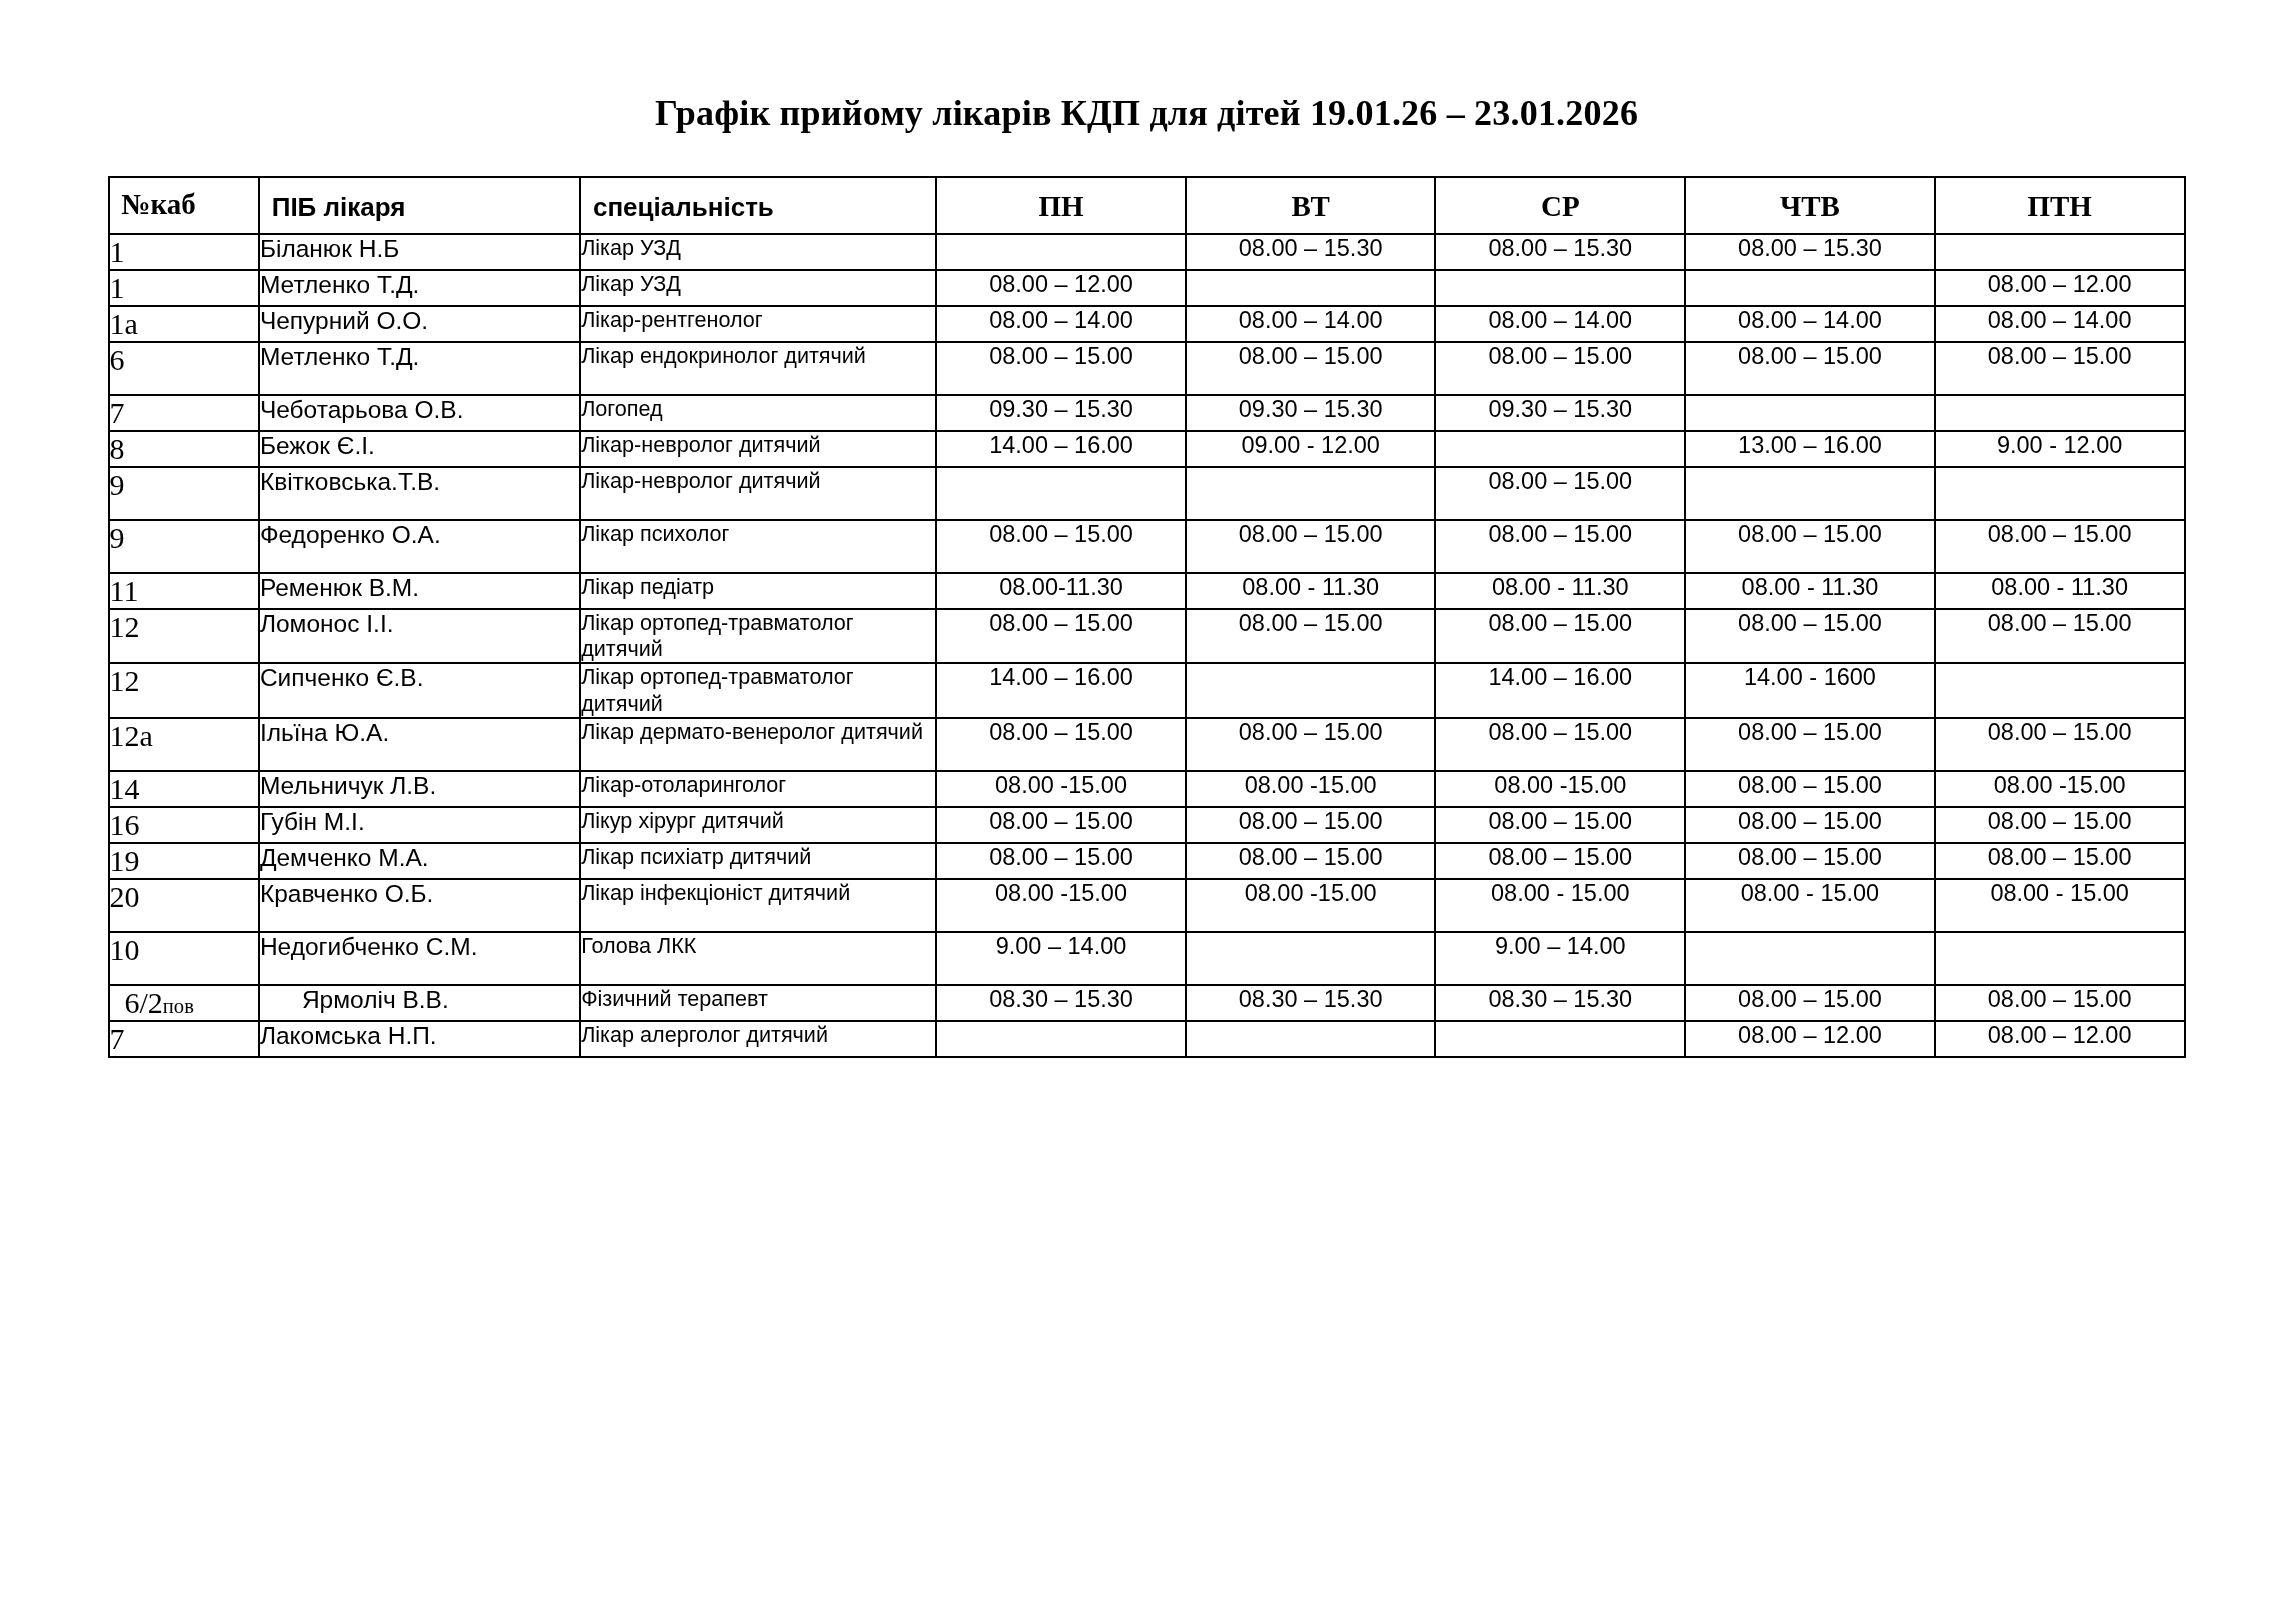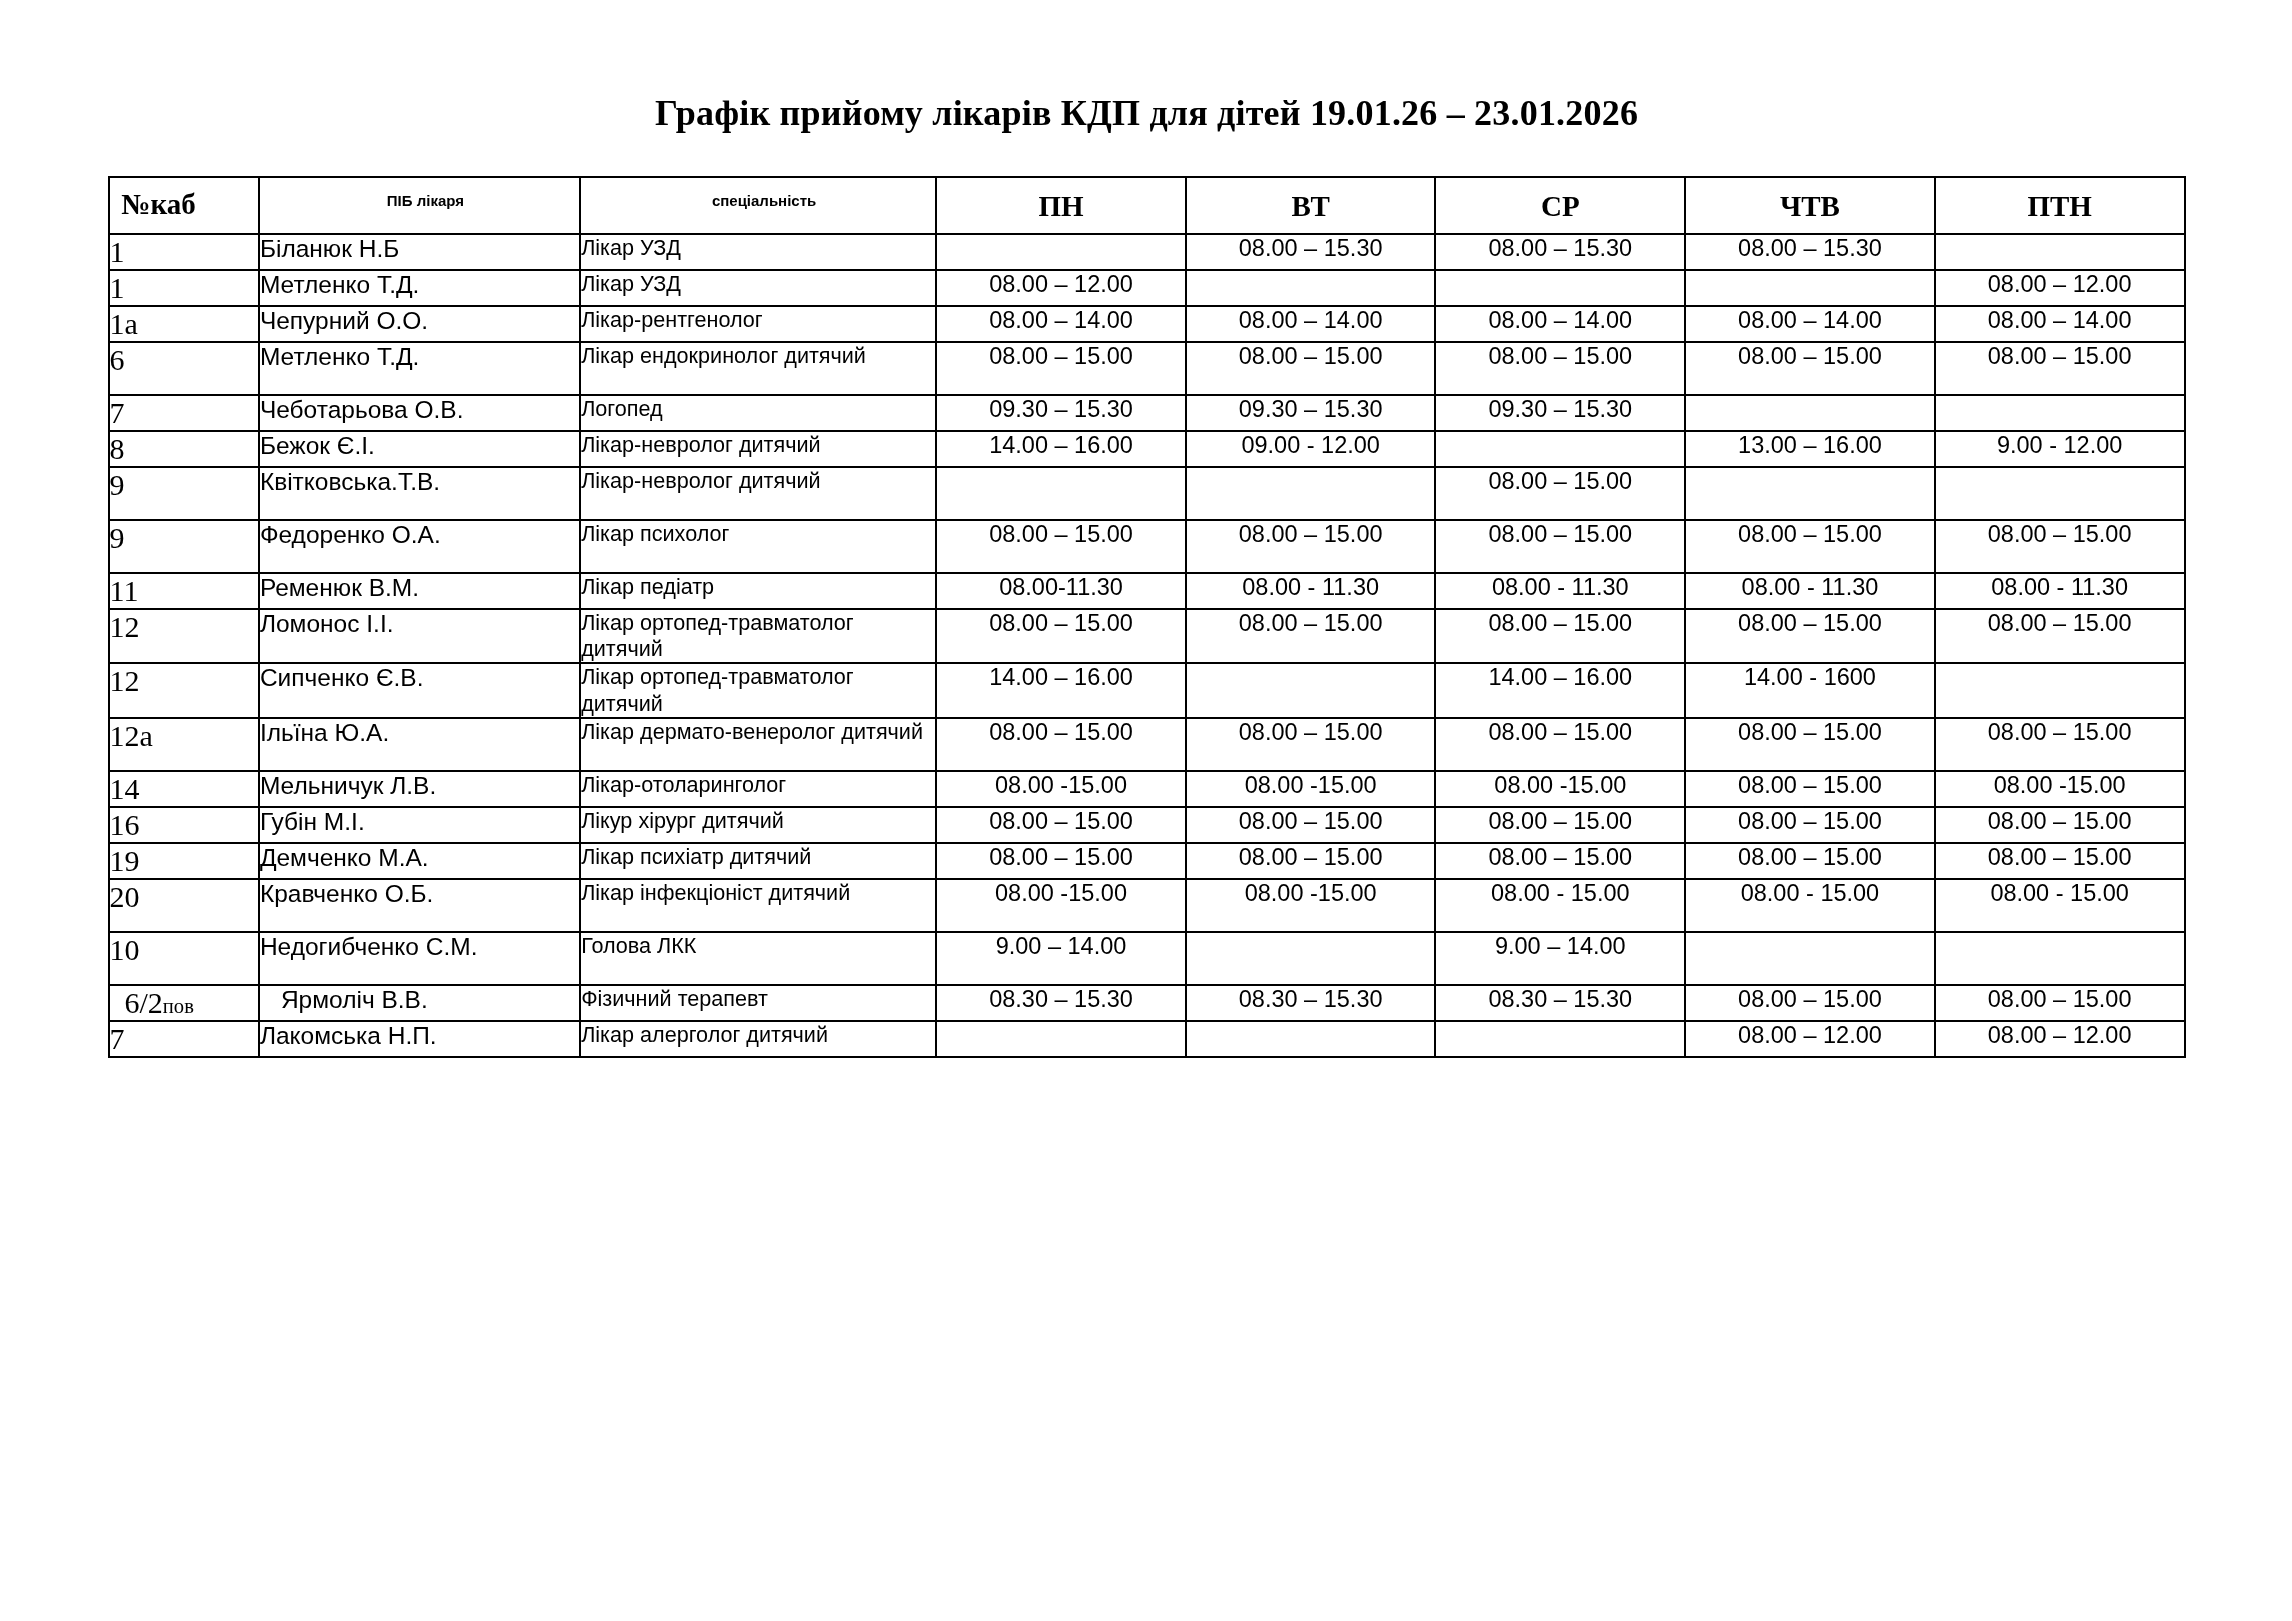"ПІБ лікаря" .hdr-sm { font-size: 15px -> 26px; text-align: center -> none }
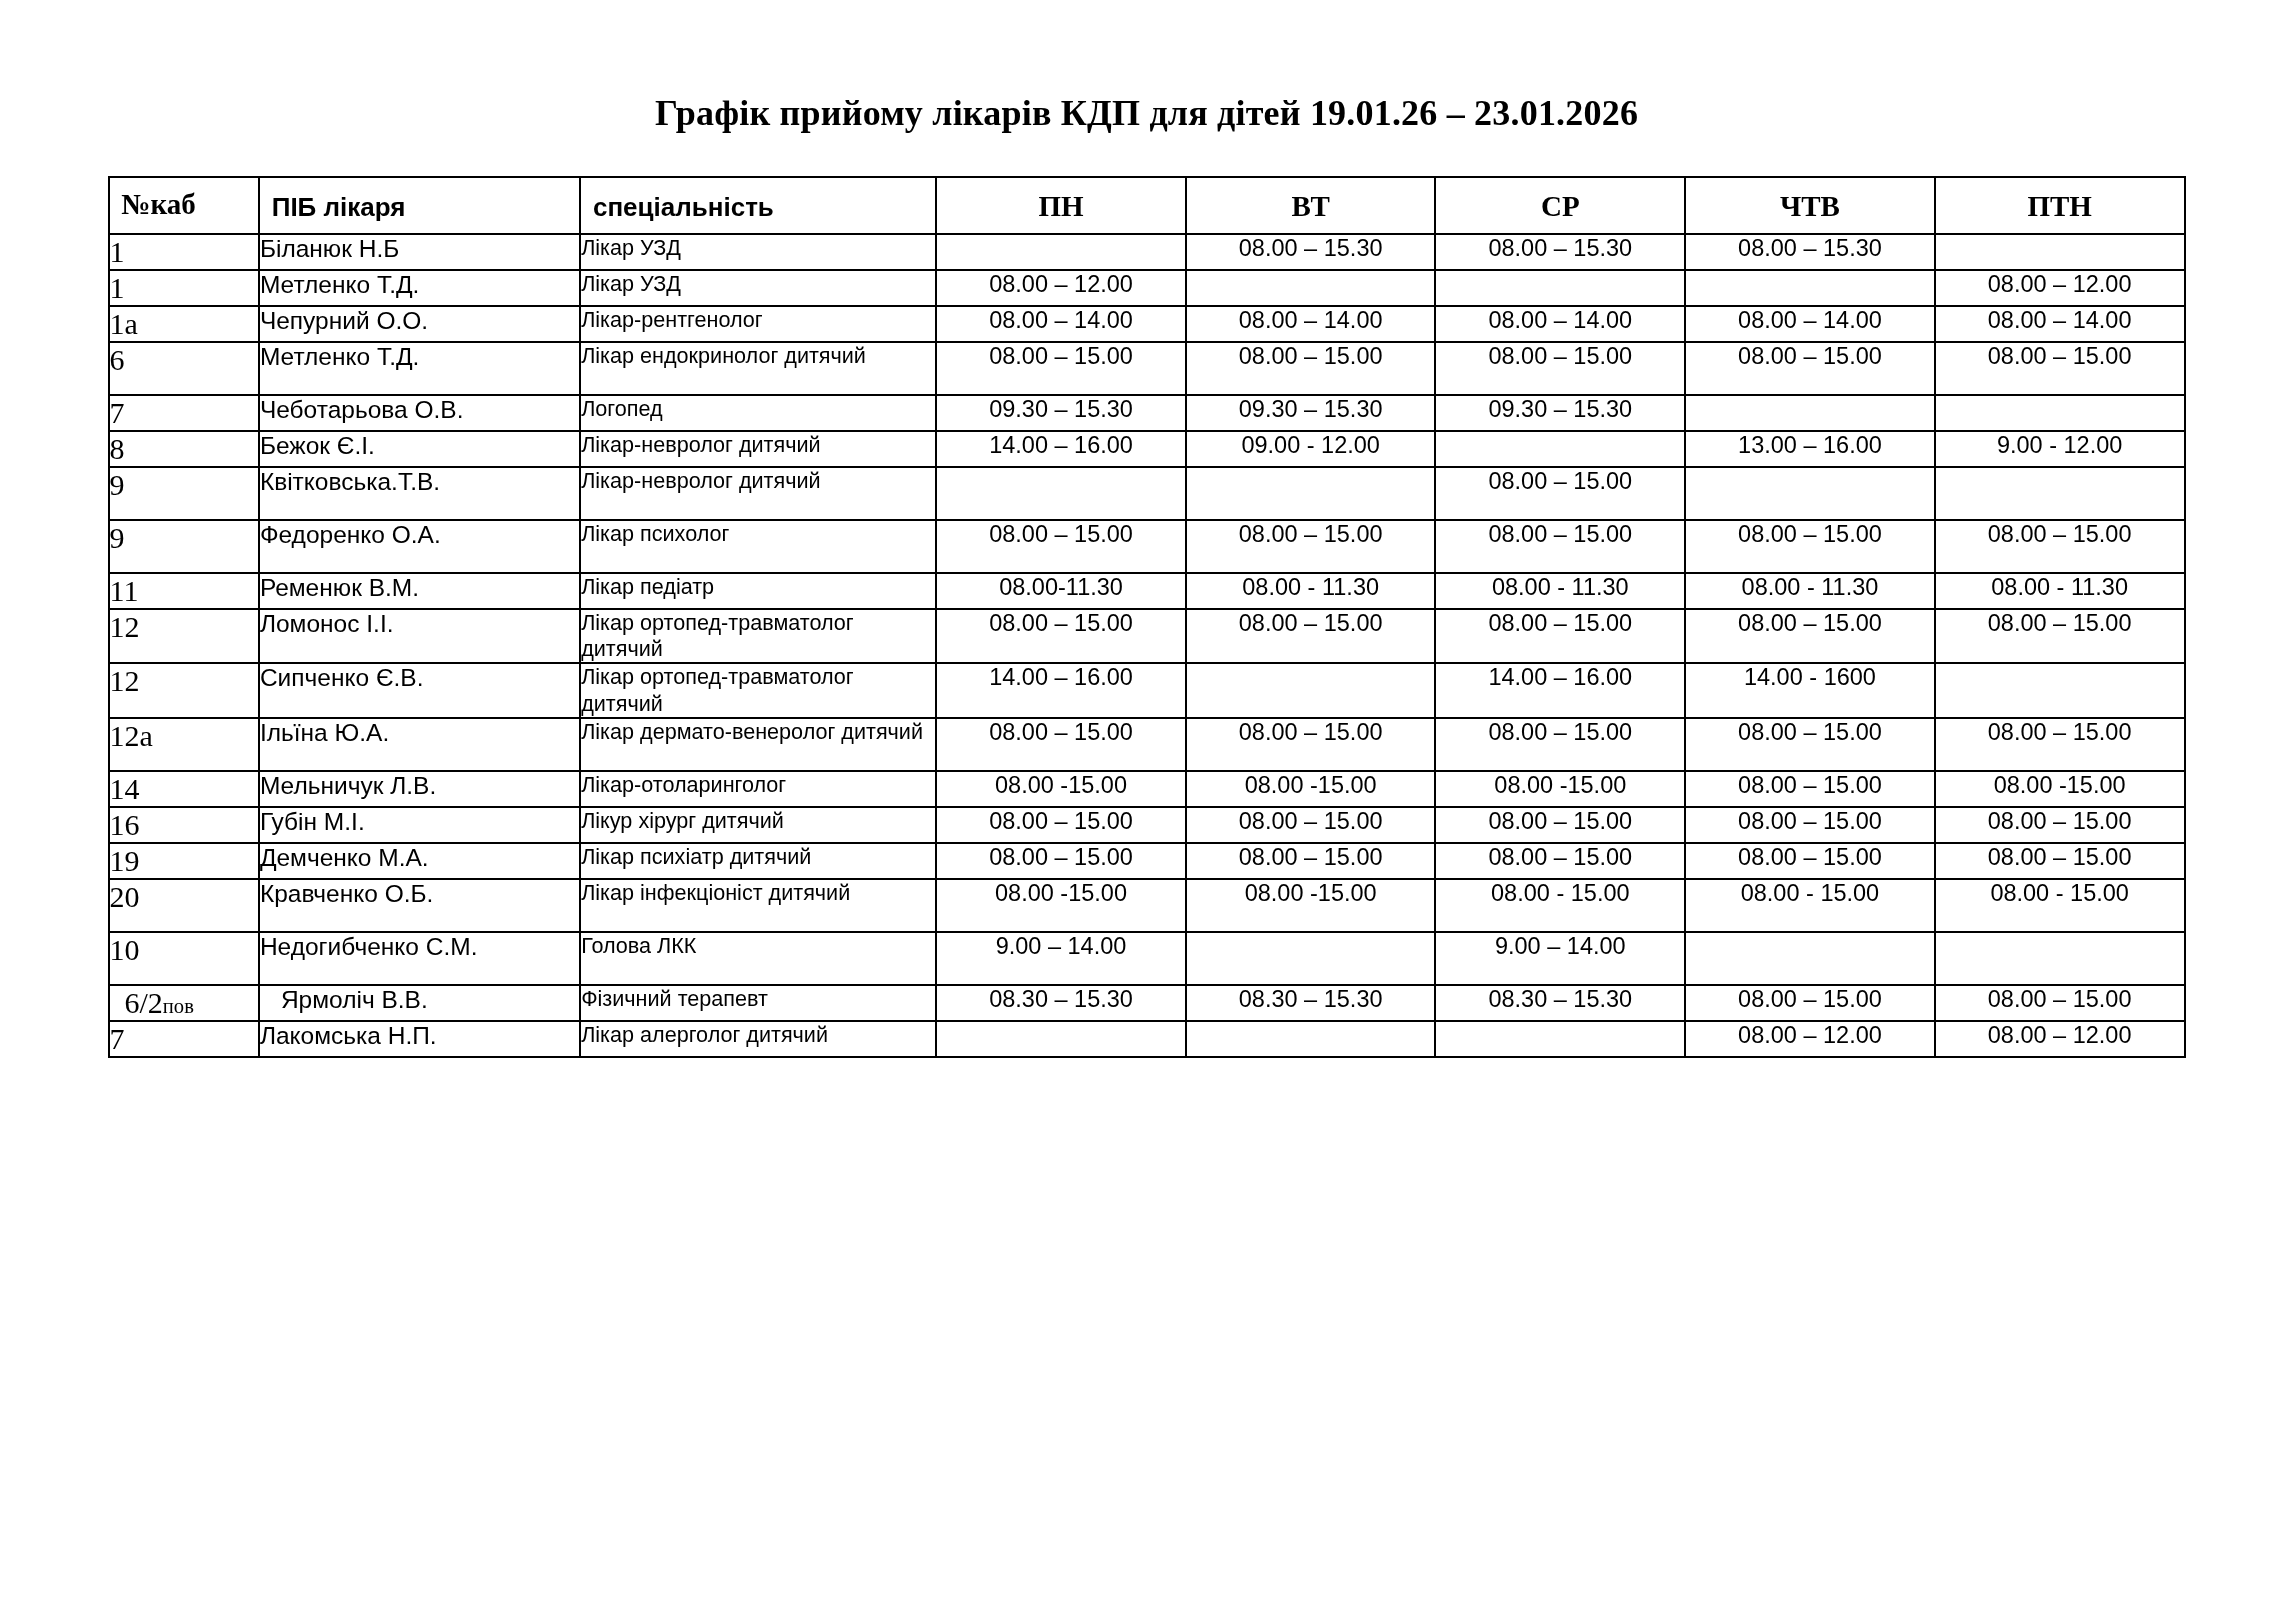"Ярмоліч В.В." td.name.pad { padding-left: 21px -> 42px }
